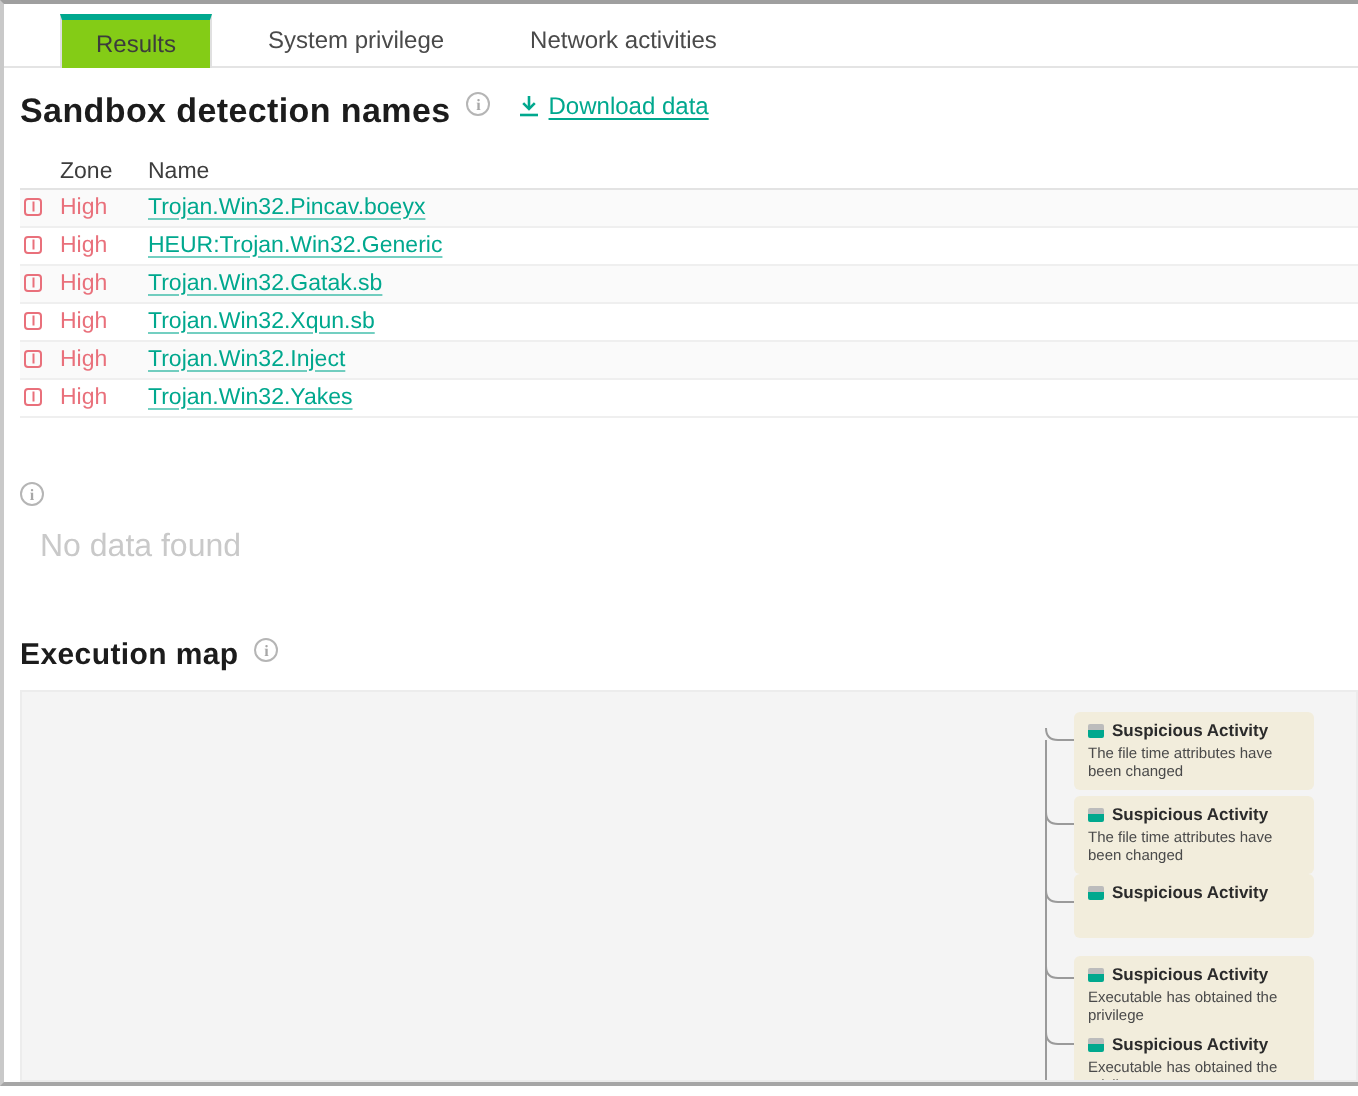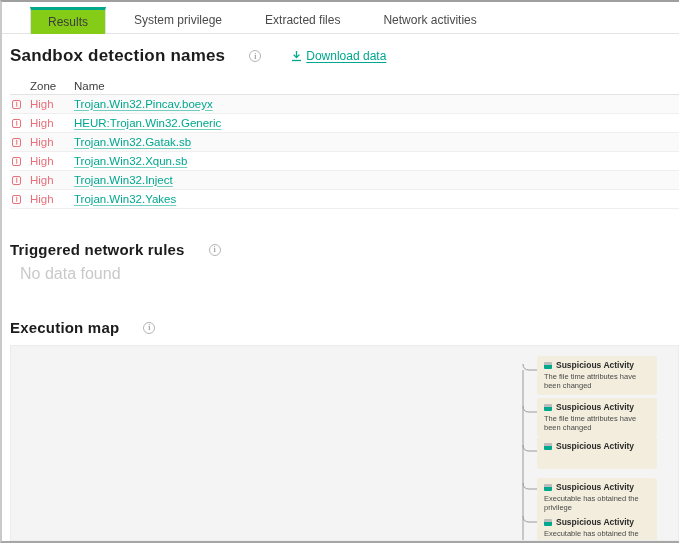"Extracted files" div.tab { html: <div>Extracted files</div> -> none }
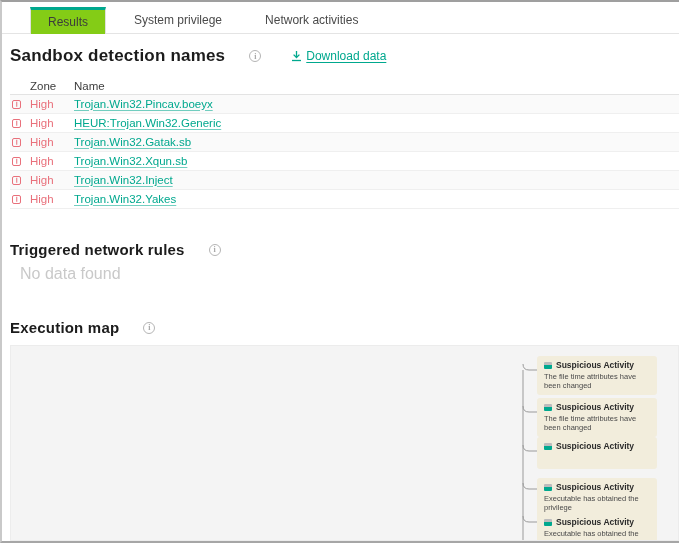"Sandbox detection names" .sec-head { align-items: center -> flex-start; gap: 24px -> 8px }
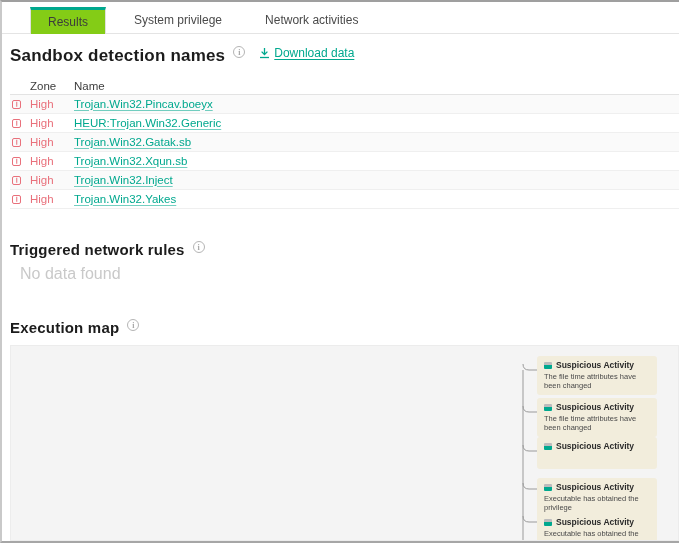"Triggered network rules" span.h2 { html: <span>Triggered network rules</span> -> none }
